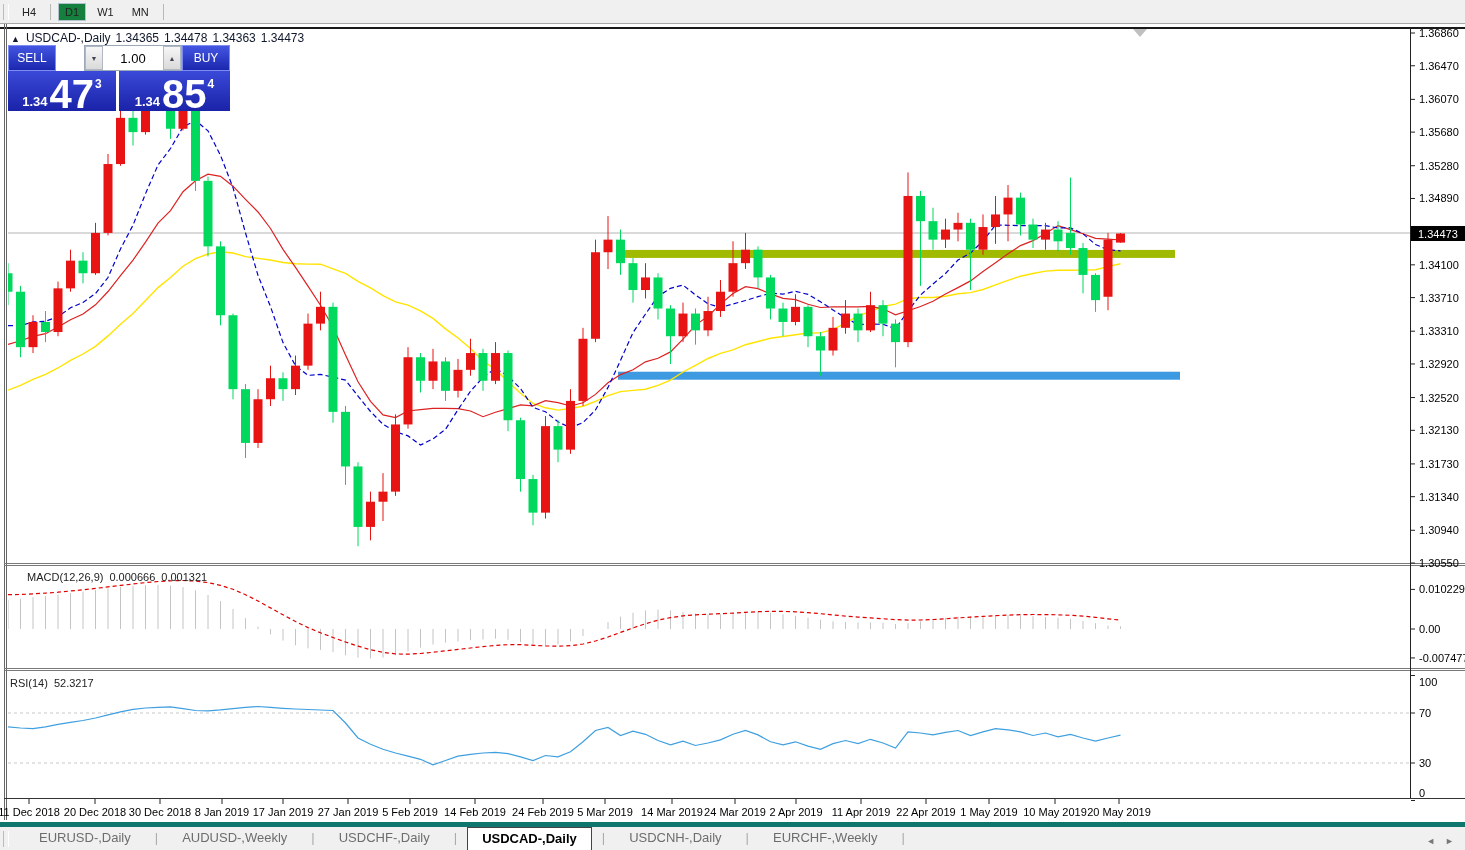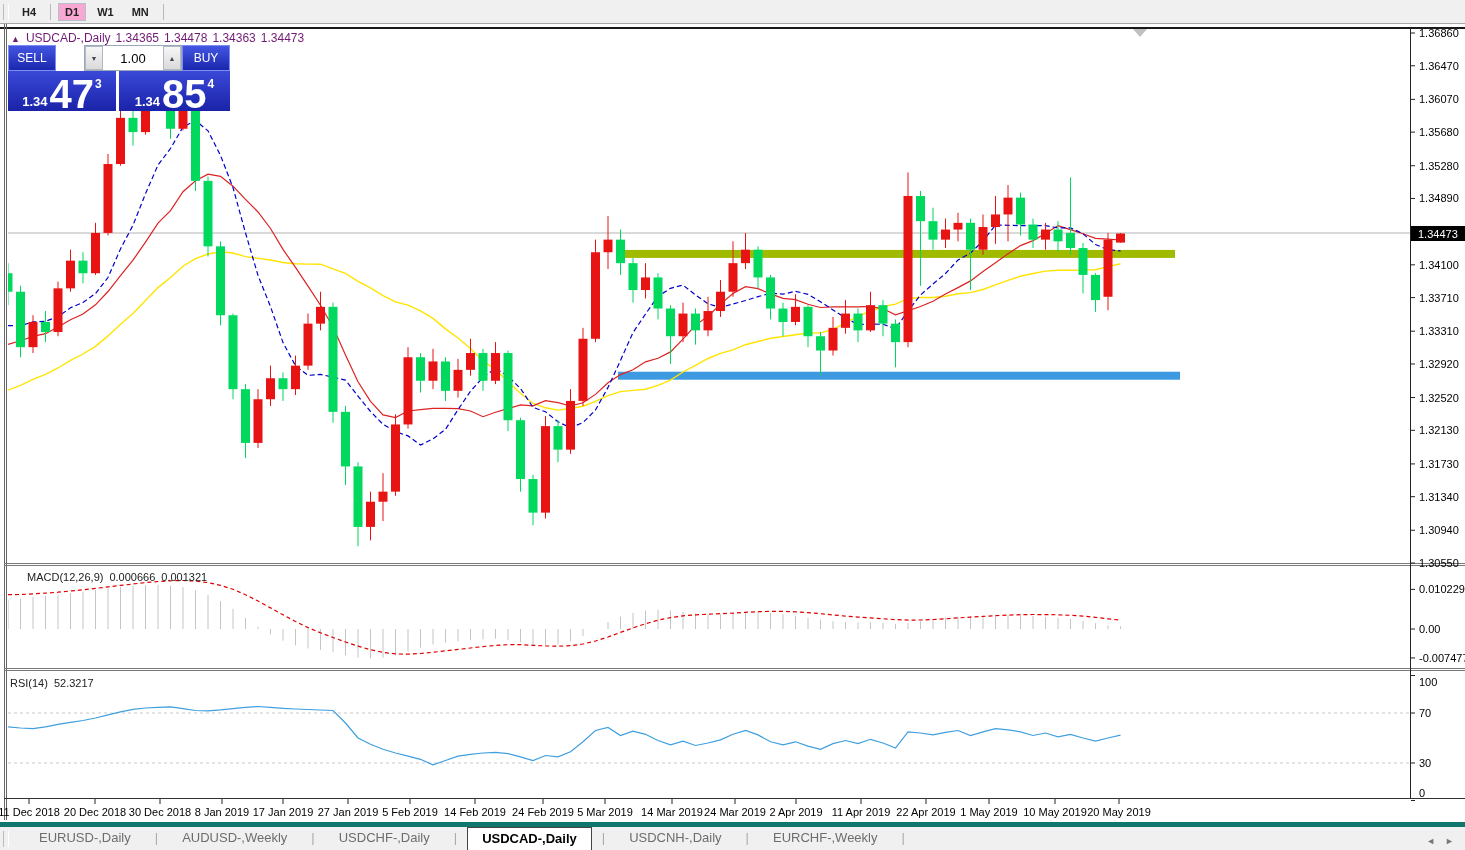"H4" .tfbtn { font-weight: bold -> none }
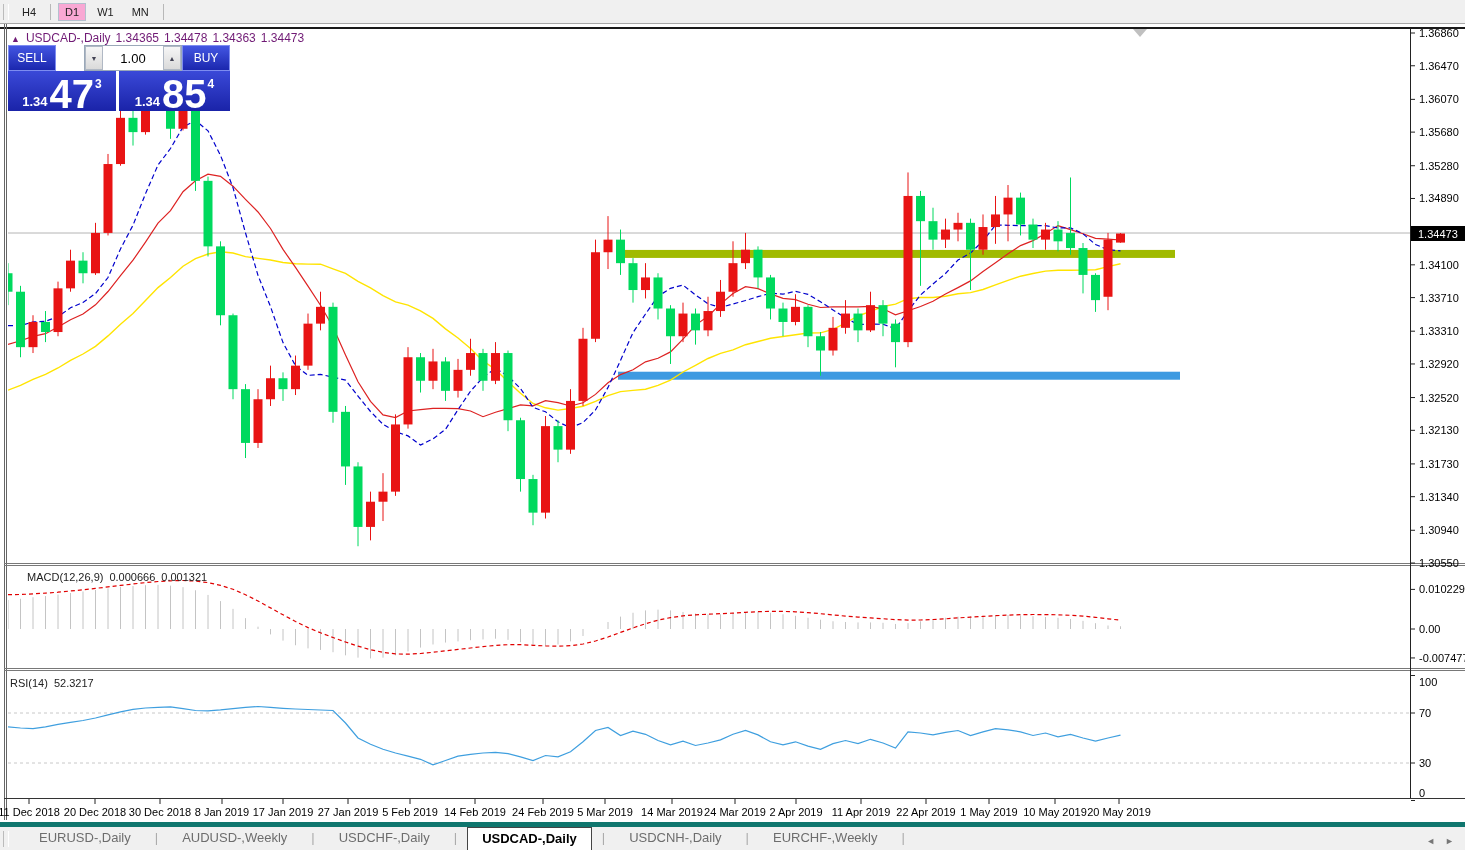"D1" .tfbtn.active { background: #f9a8d4 -> #15803d }
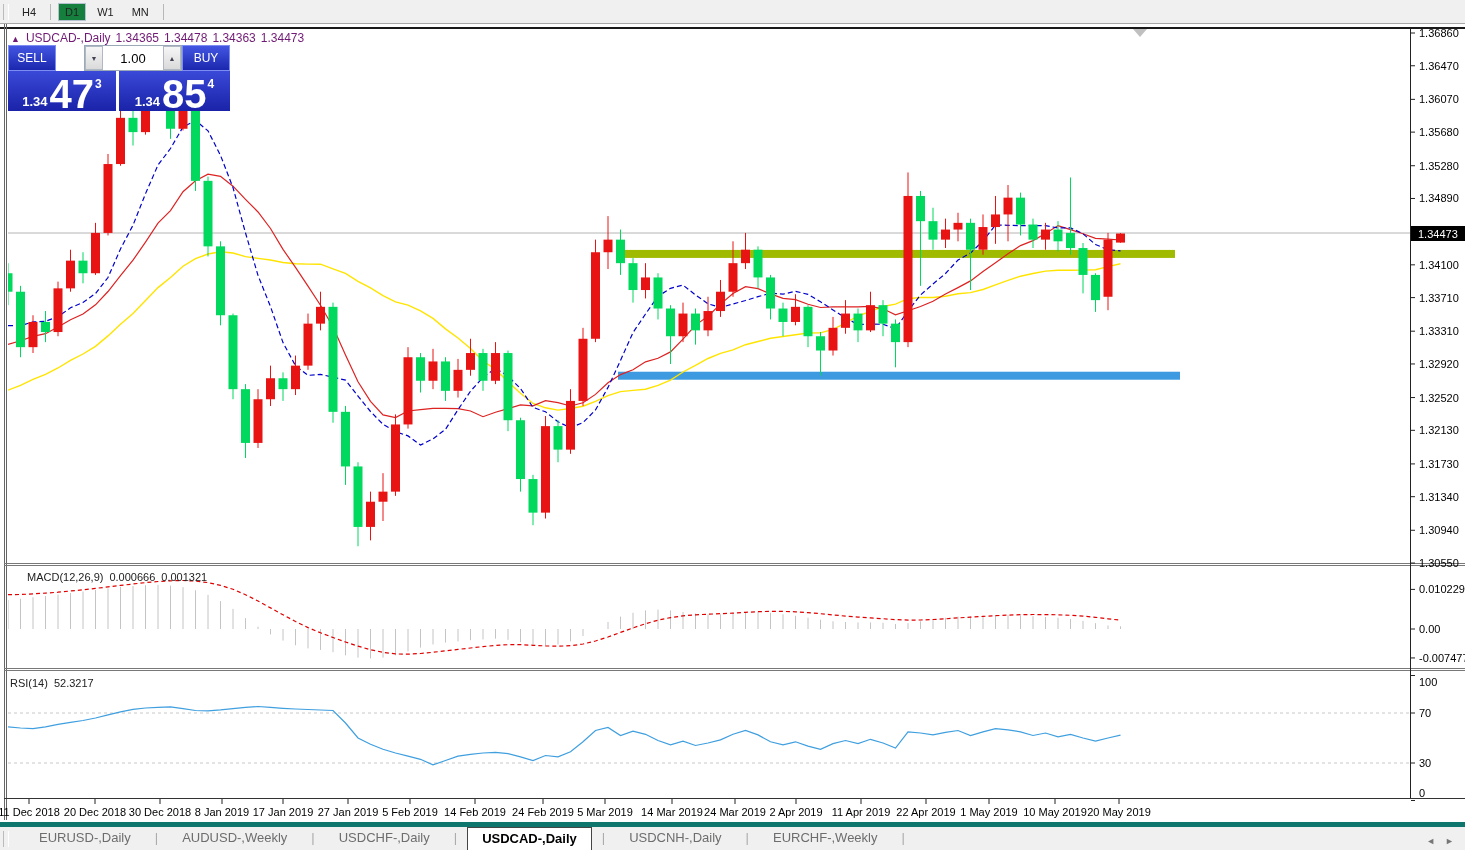"▲ USDCAD-,Daily 1.34365 1.34478 1.34363" #symtitle { color: #701a75 -> #0f172a }
